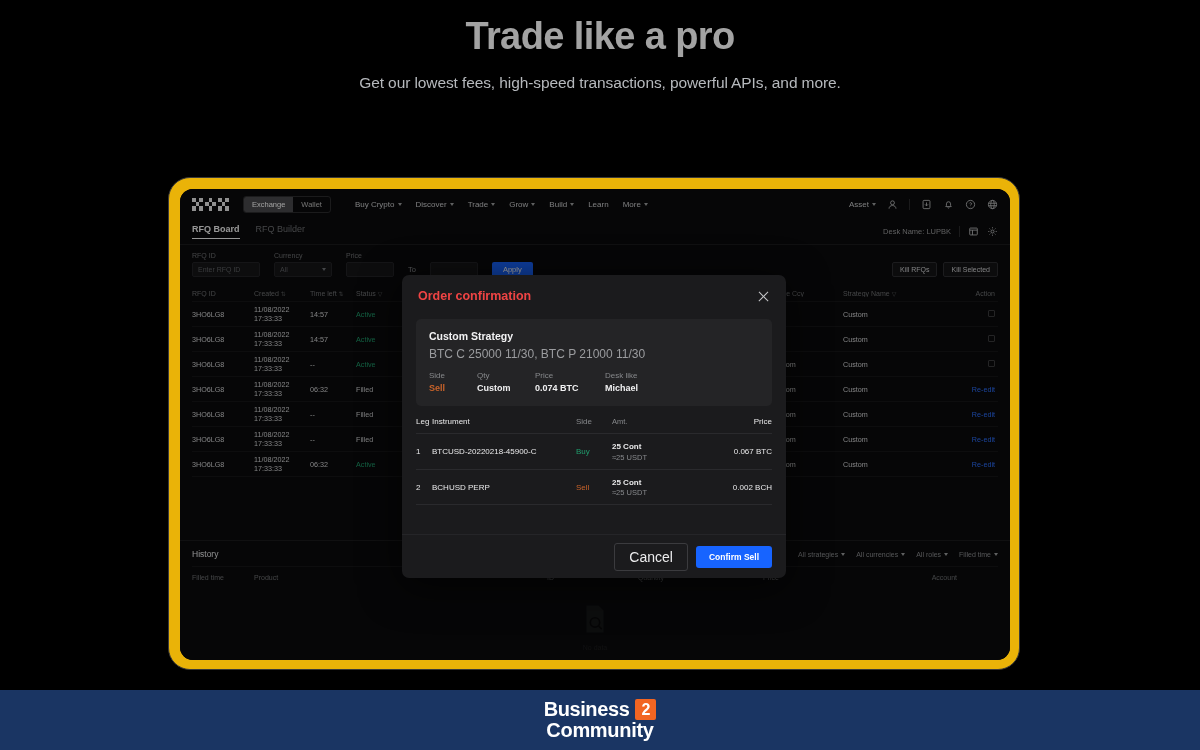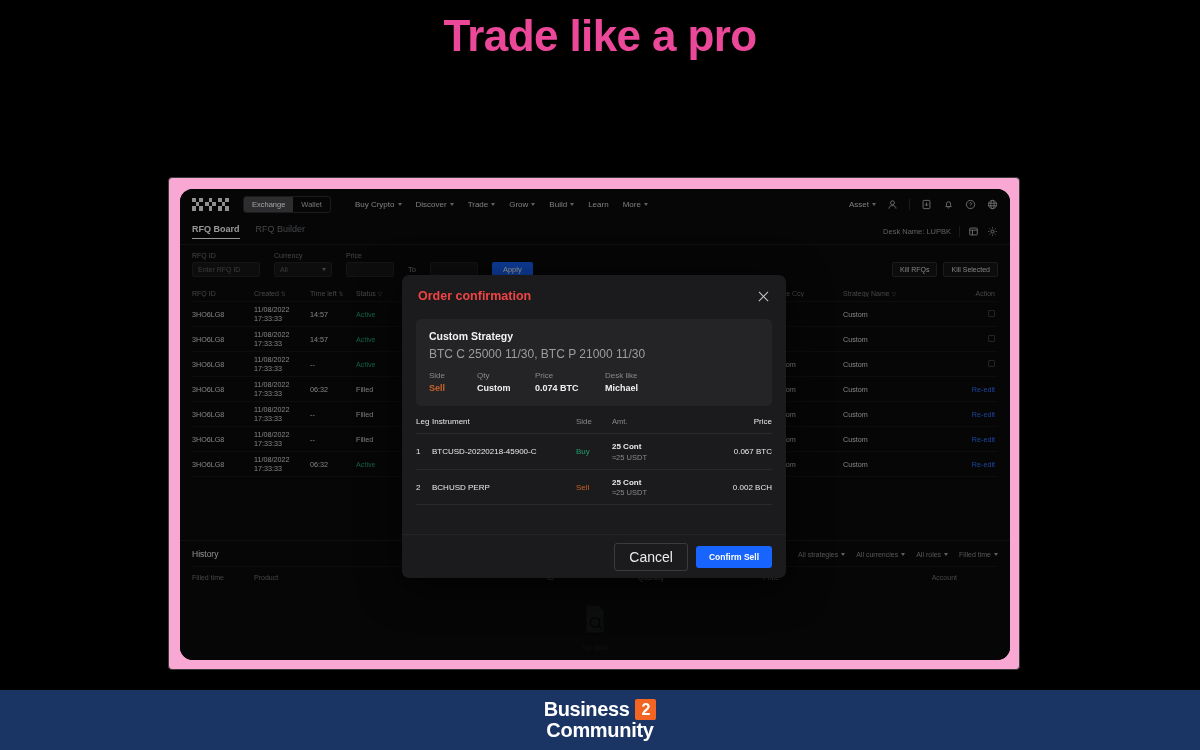"Trade like a pro" .hero-title { color: #ec4899 -> #a3a3a3; font-size: 44px -> 38px }
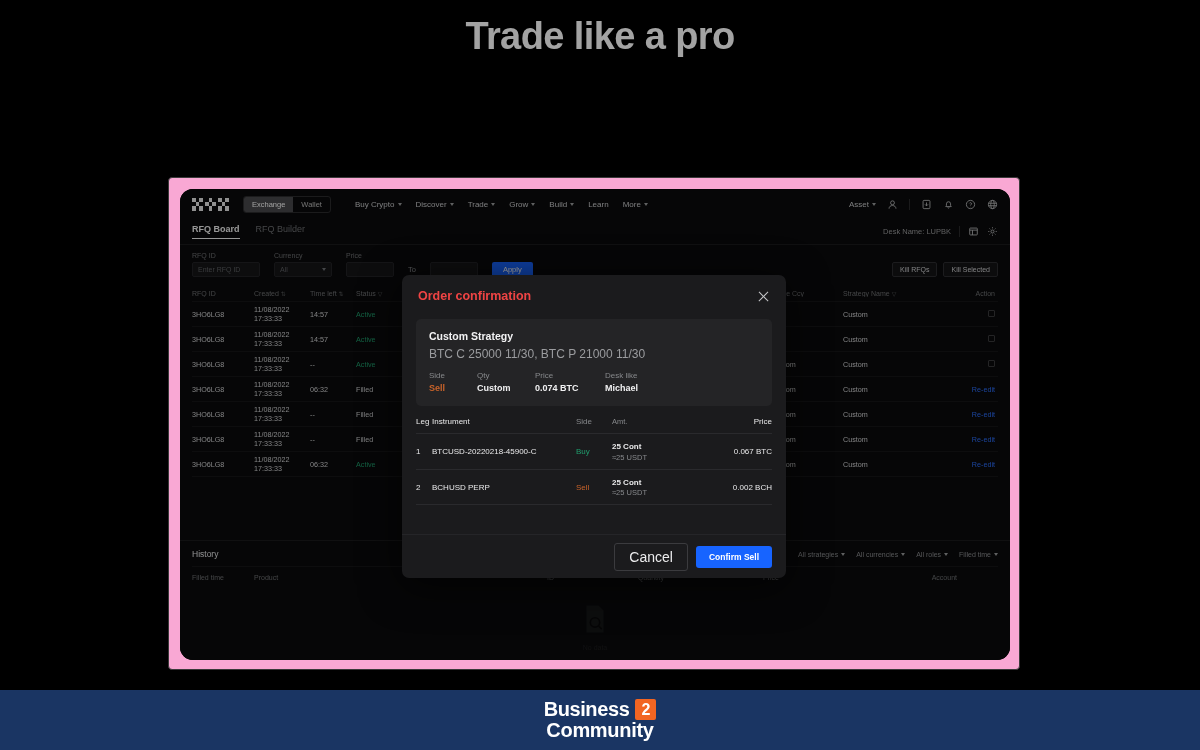"Get our lowest fees, high-speed" div.hero-sub { html: none -> <div>Get our lowest fees, high-speed transactions, powerful APIs, and more.</div> }
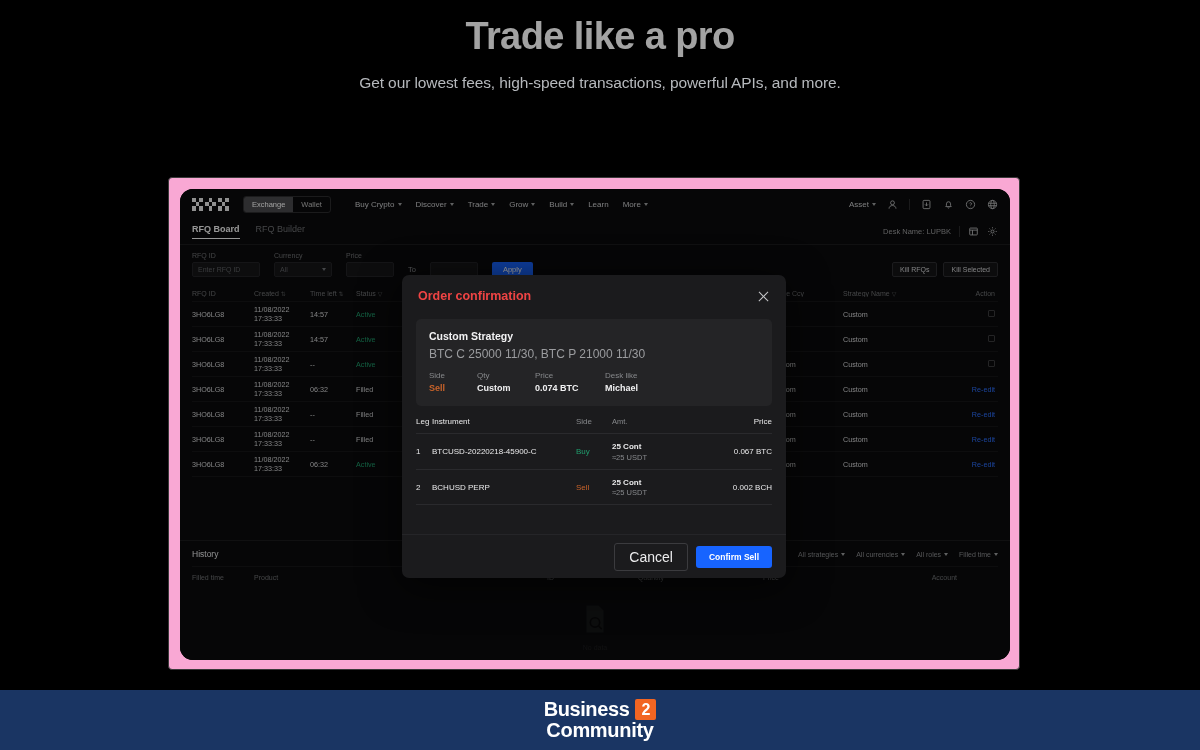"Exchange" .device { background: #f9a8d4 -> #eab308; border-radius: 4px -> 22px }
